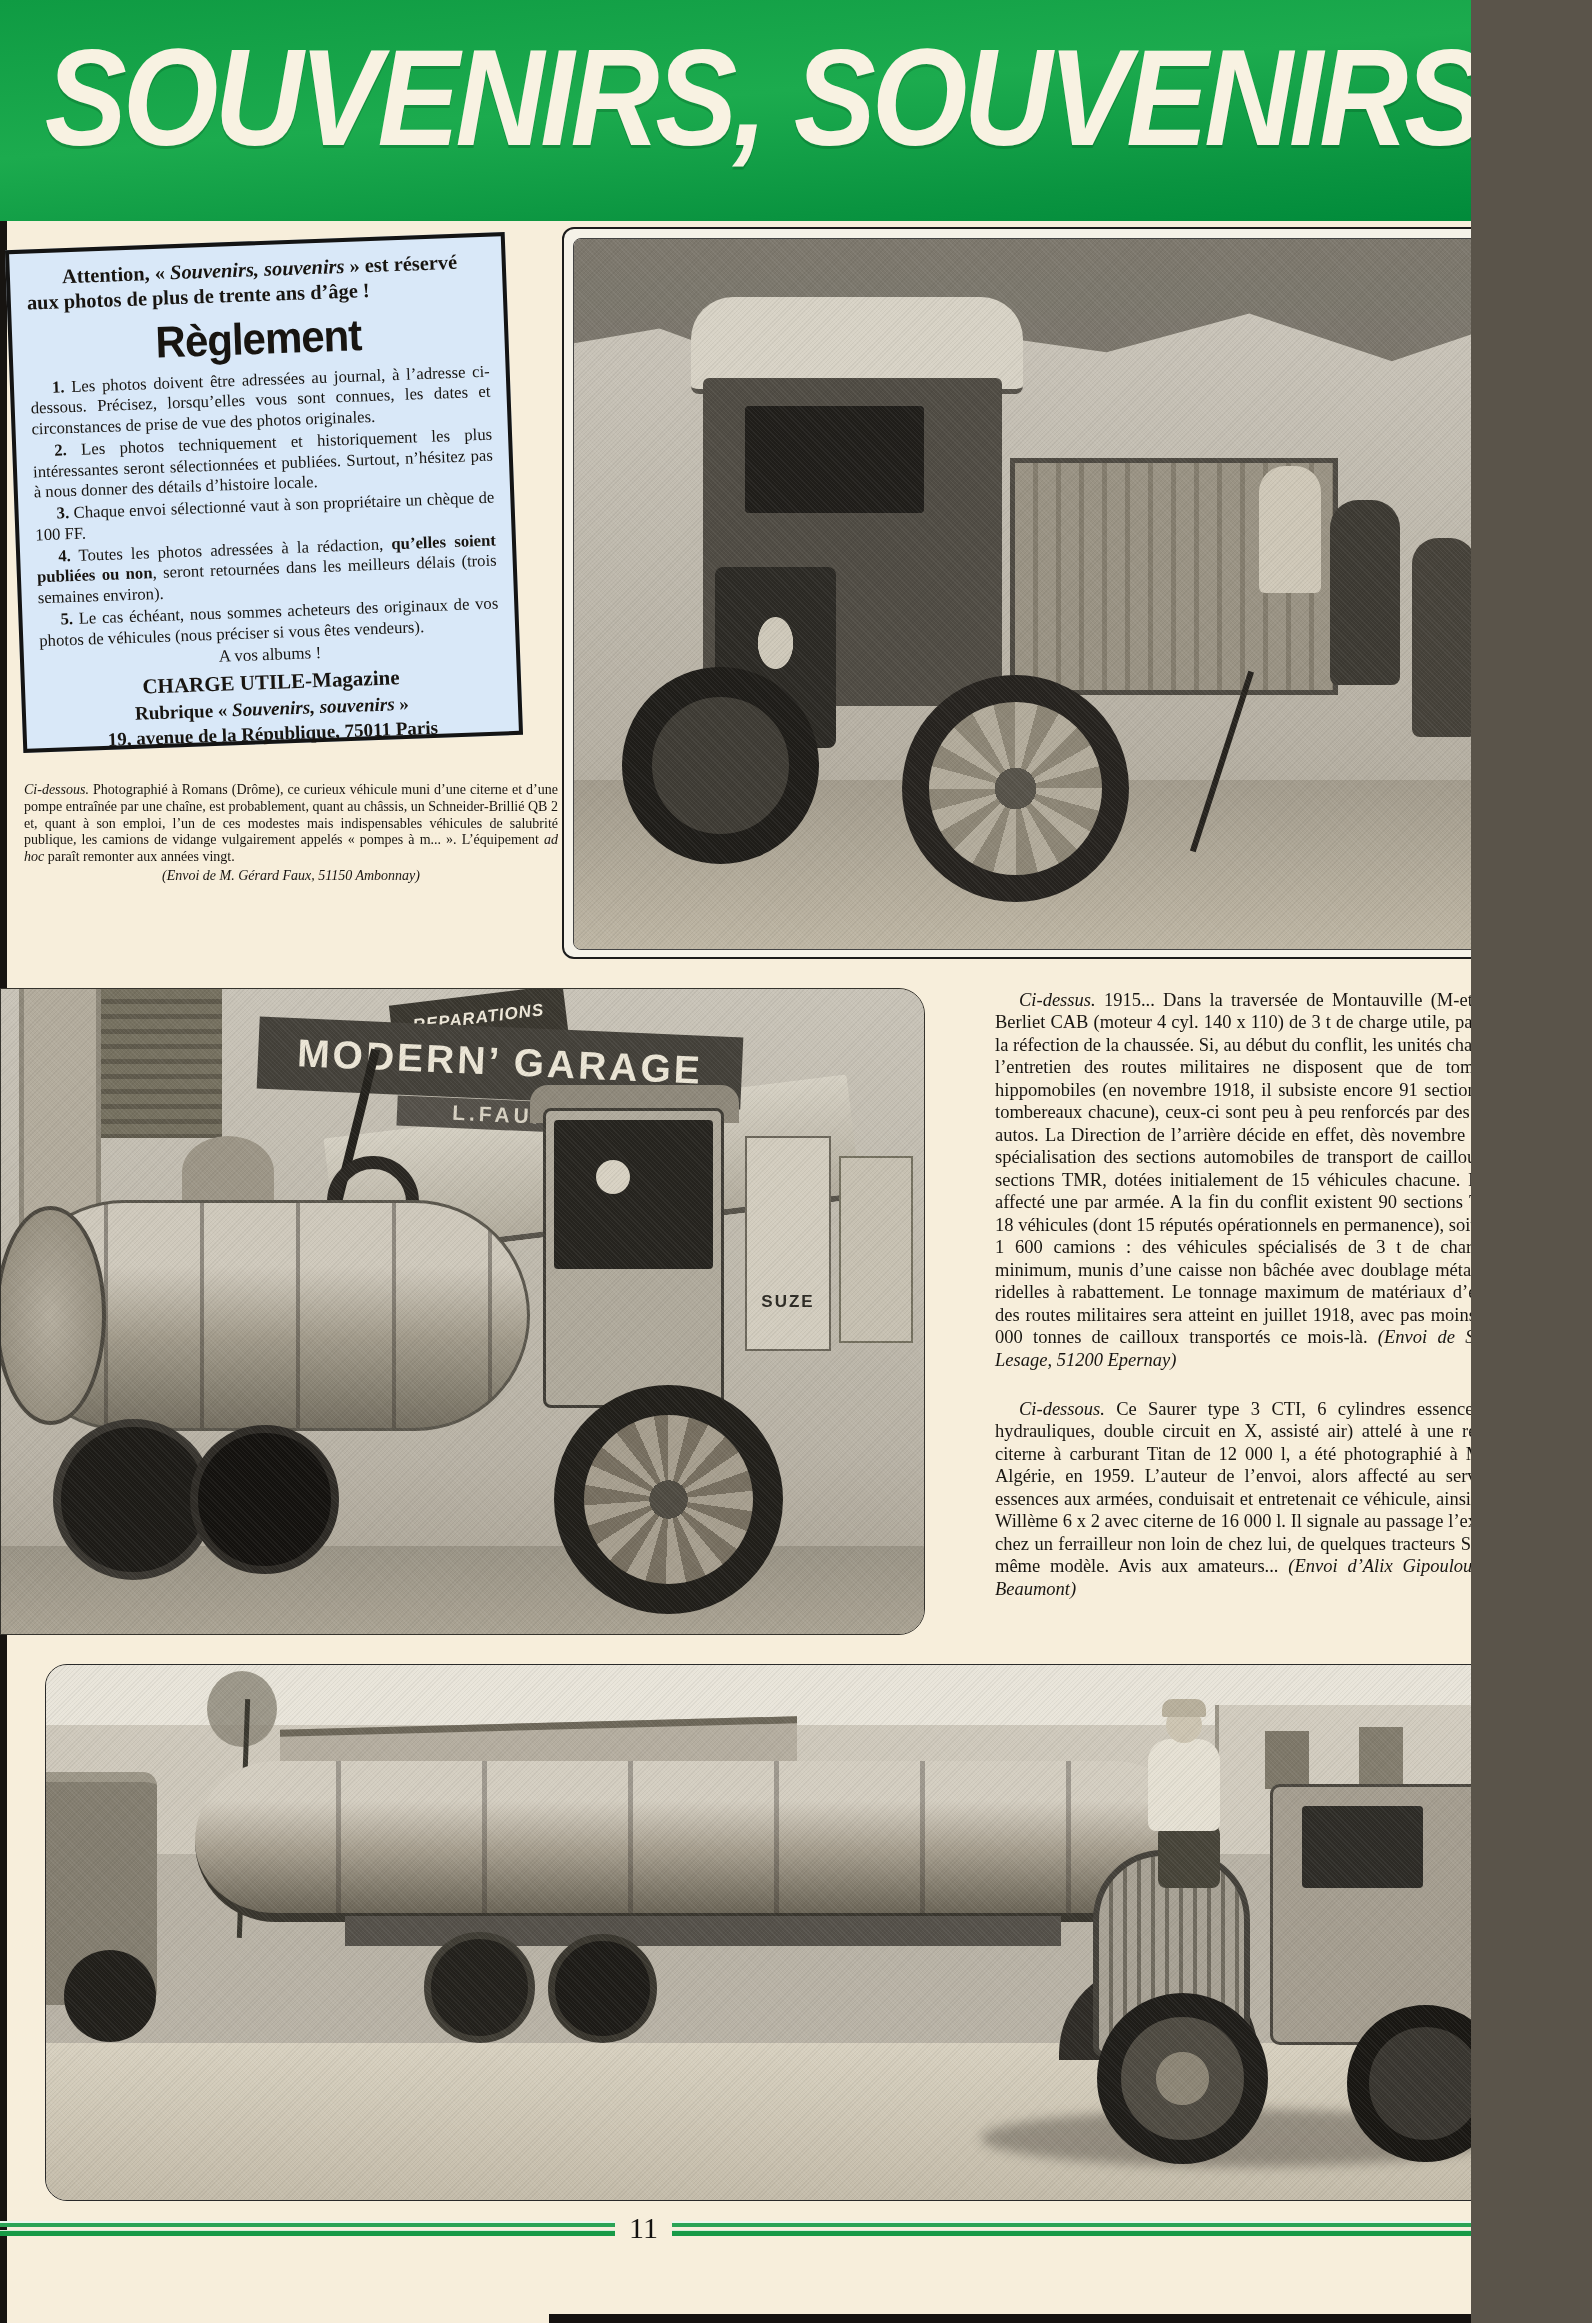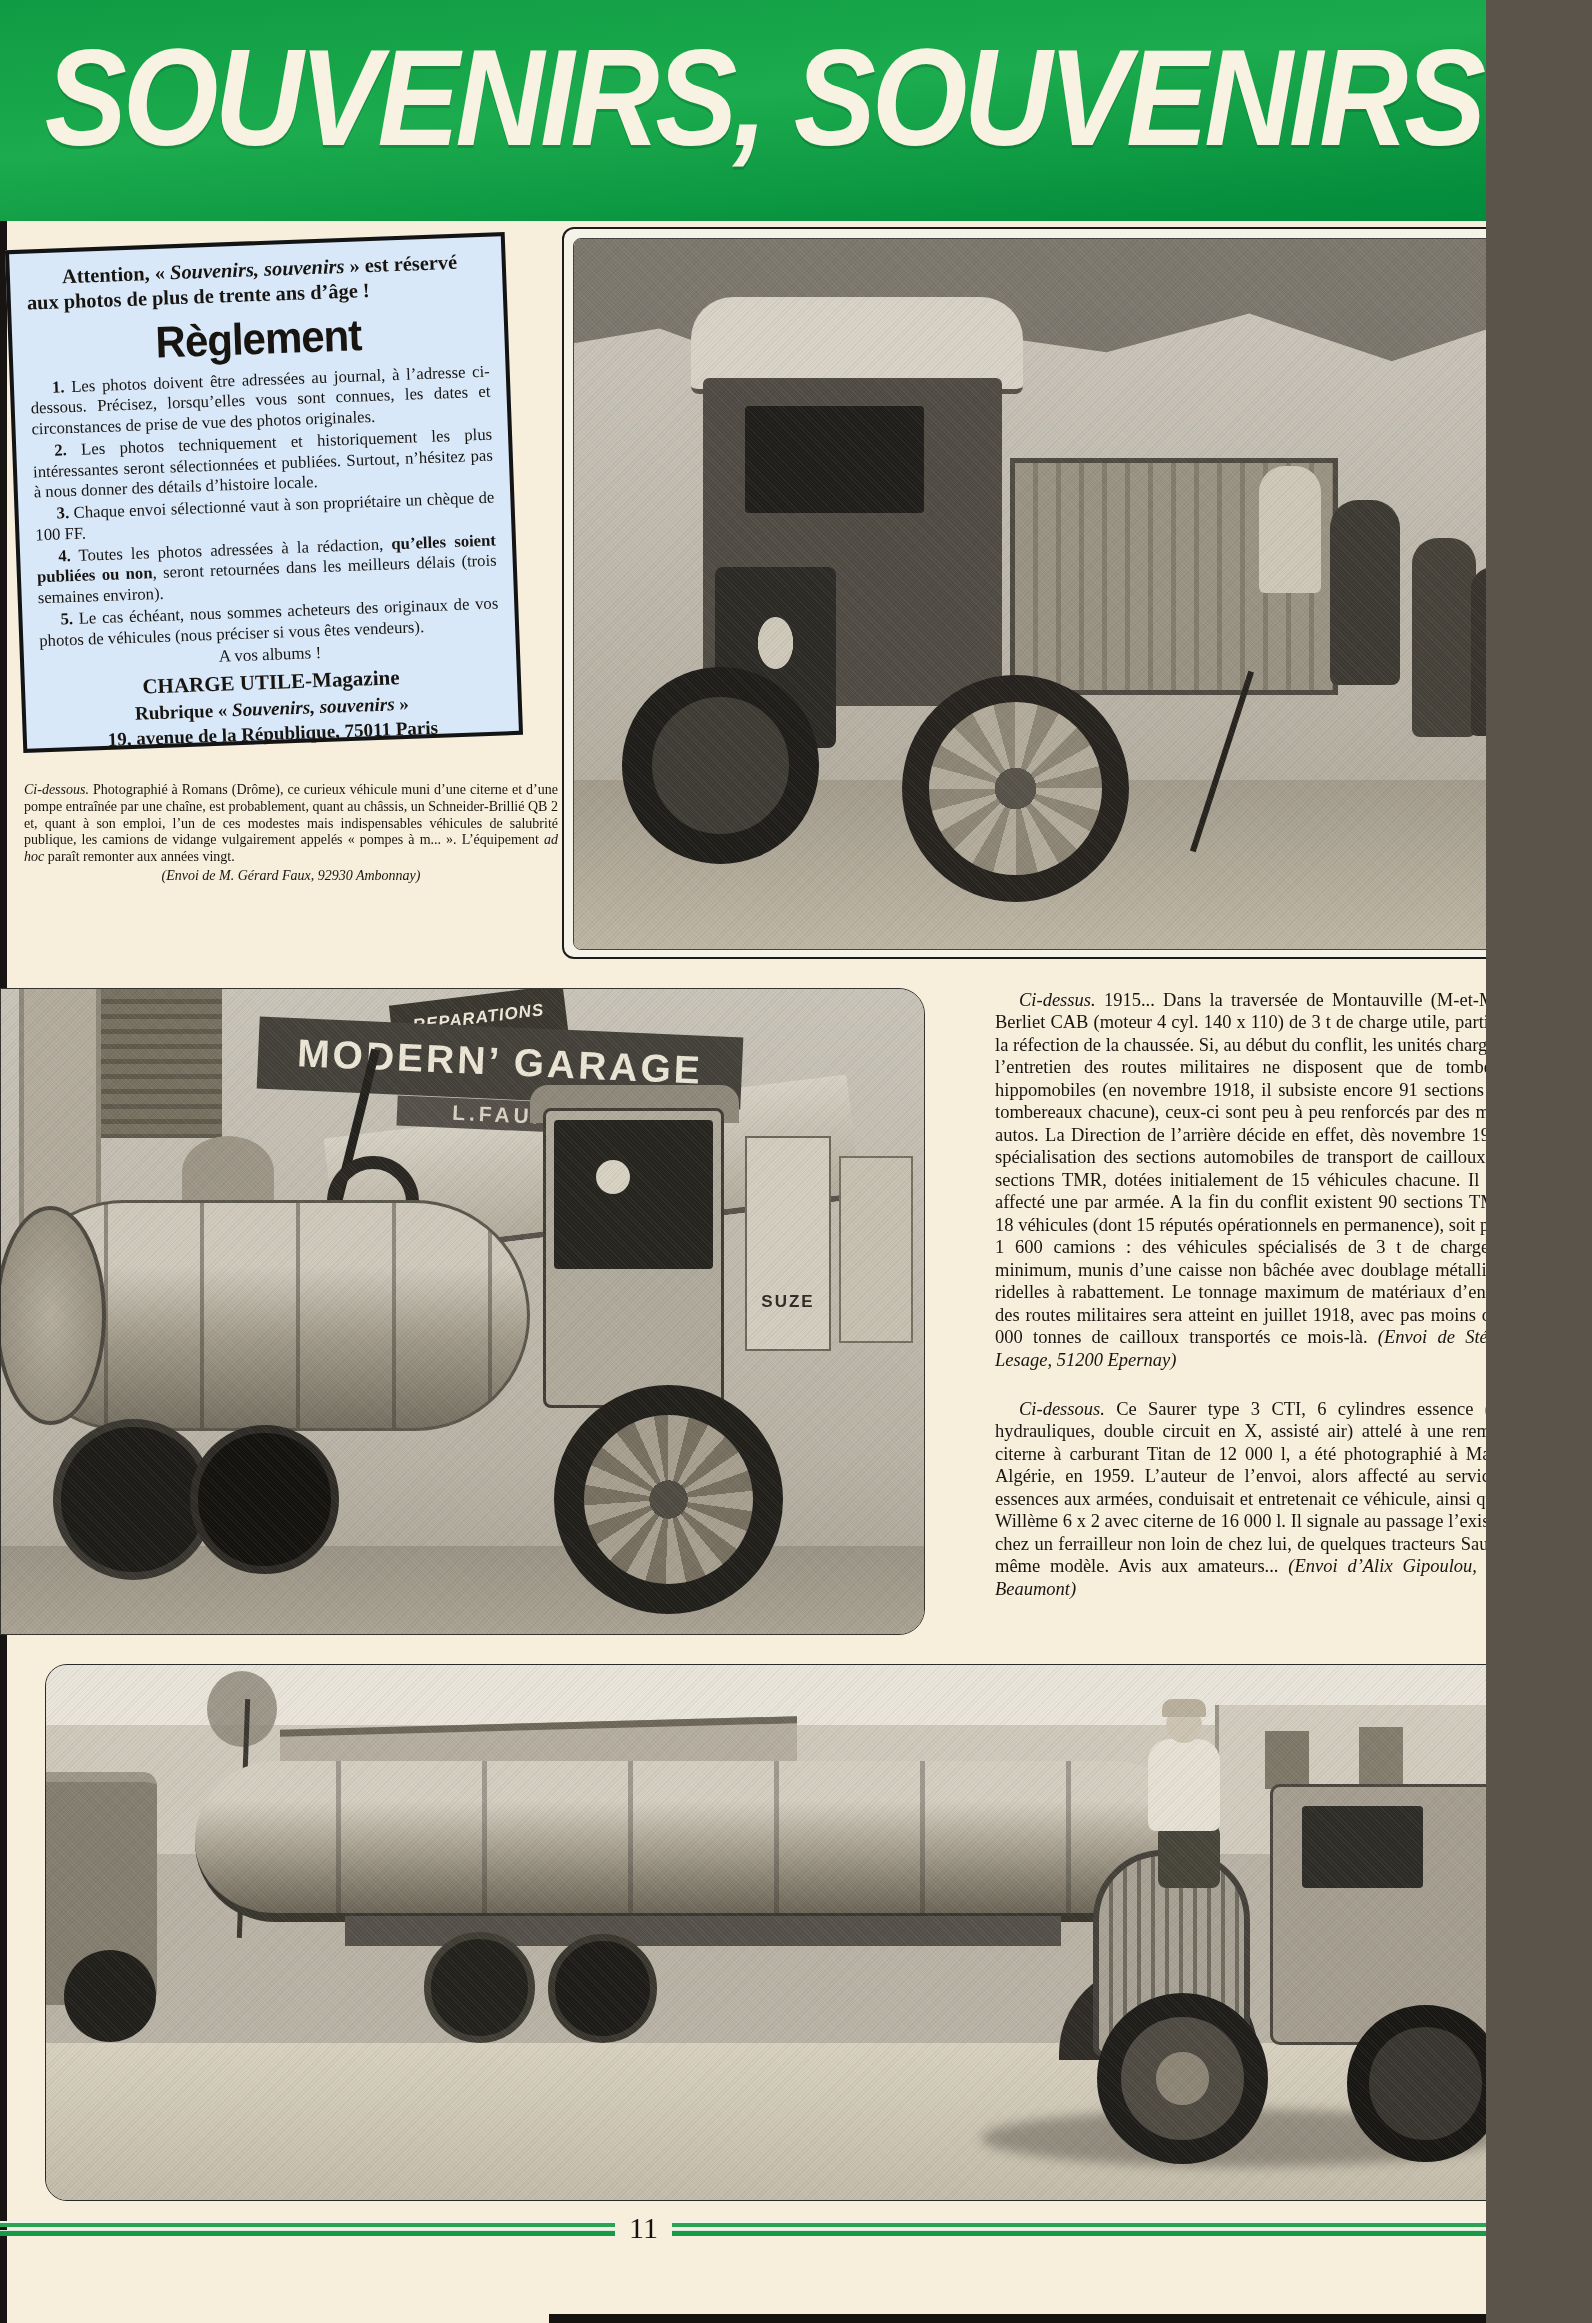"SOUVENIRS, SOUVENIRS" .page { padding-left: 15px -> none }
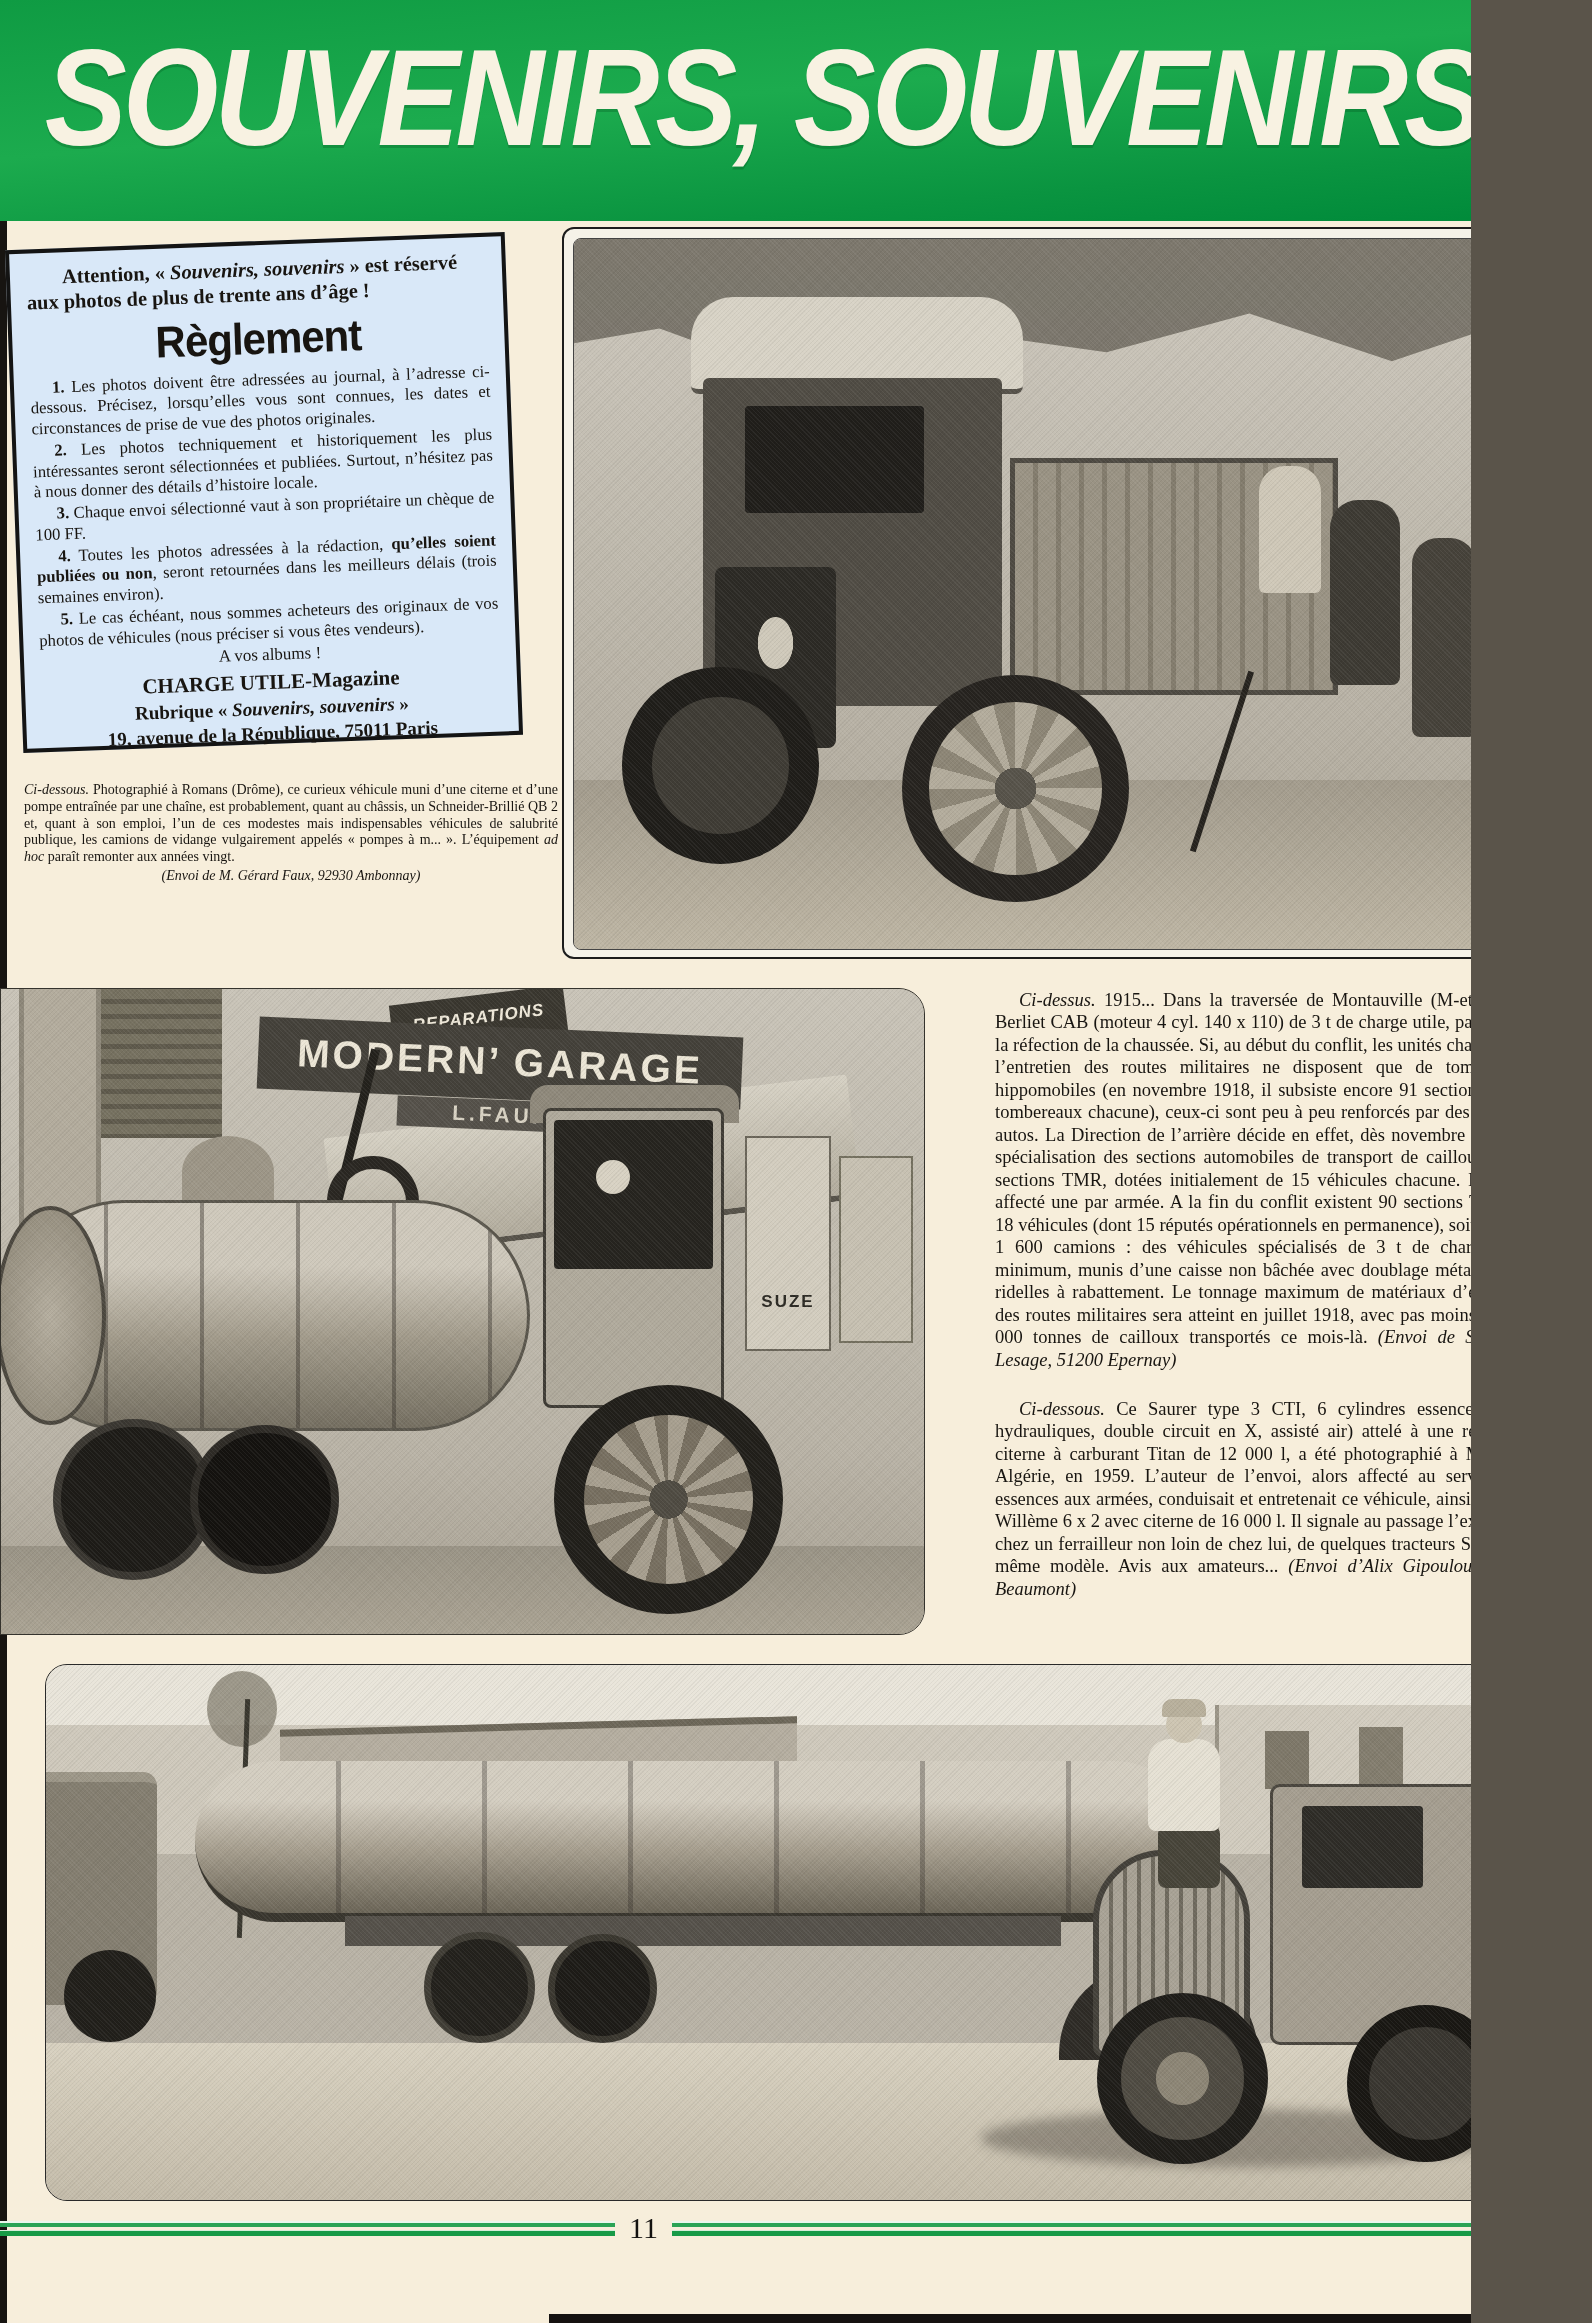"(Envoi de M. Gérard Faux," span.credit { text: 92930 -> 51150 }
